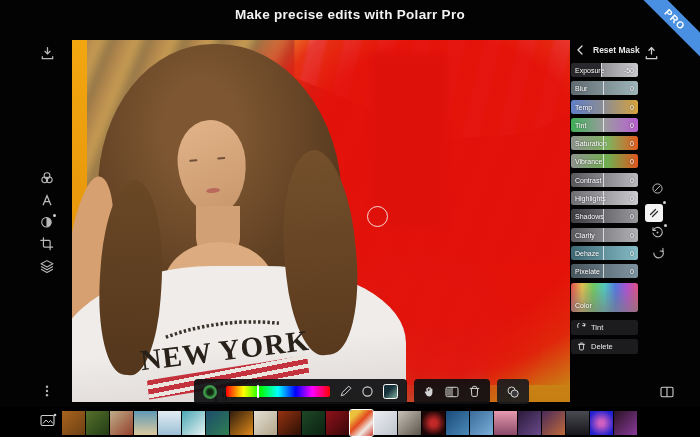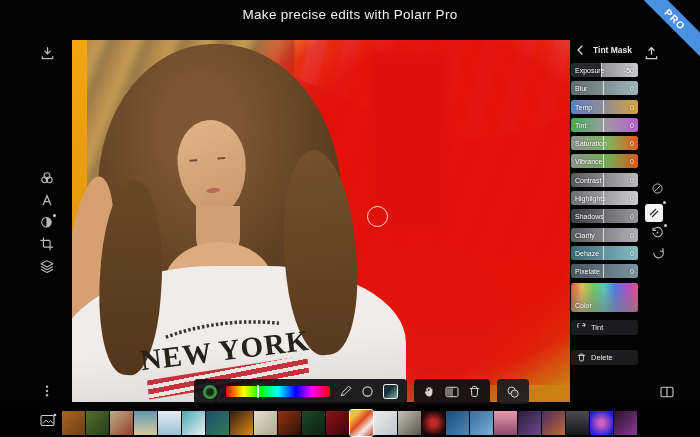"Make precise edits with Polarr" .title { font-weight: normal -> bold }
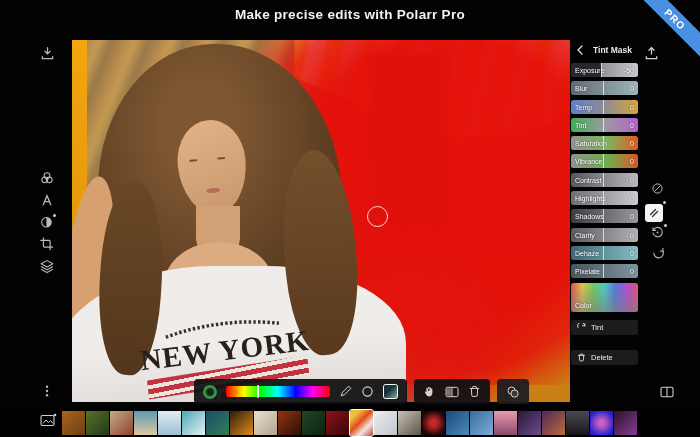"Tint Mask" span.rp-title { text: Tint -> Reset }
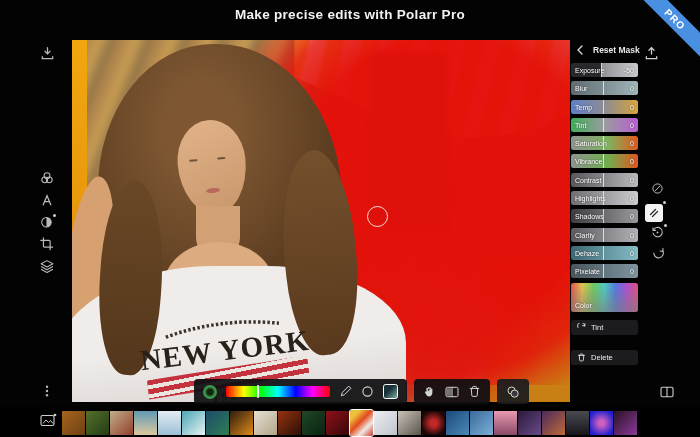"Delete" div.rp-btn { top: 350px -> 339px }
